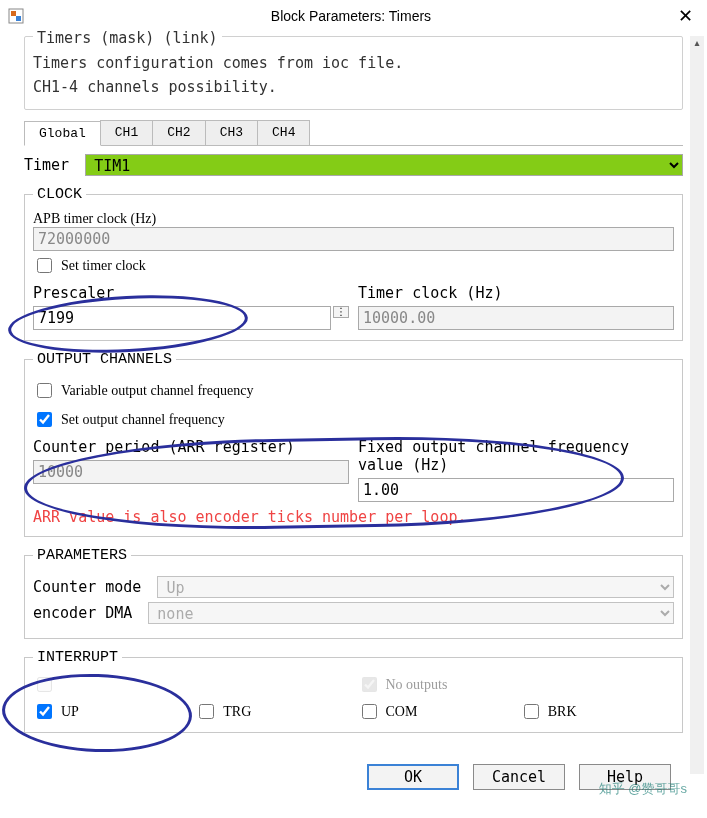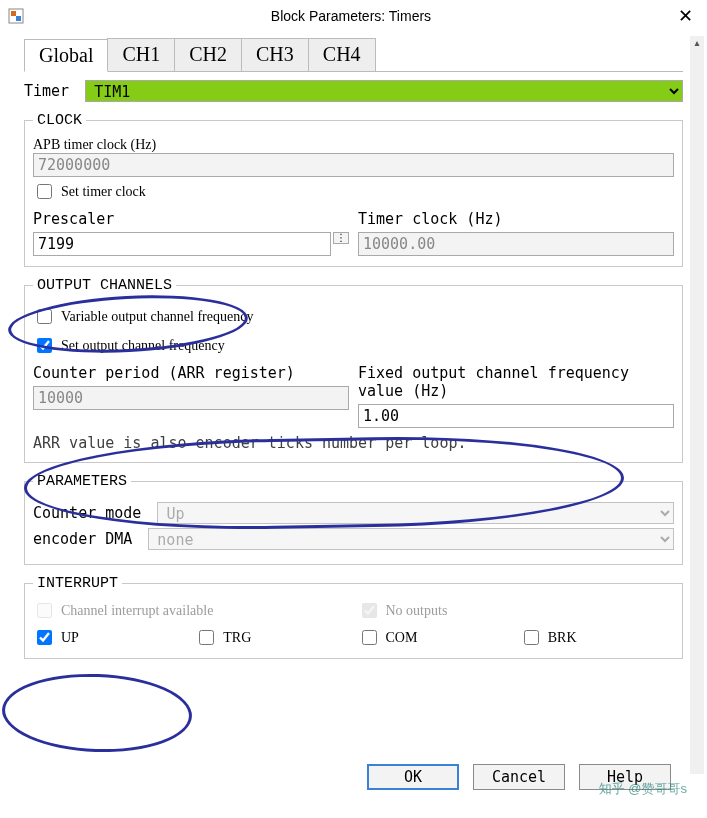"Timers (mask) (link)" div.mask-box { html: none -> <div> <span>Timers (mask) (link)</span> <div> <div>Timers configuration comes from ioc file.</div> <div>CH1-4 channels possibility.</div> </div> </div> }
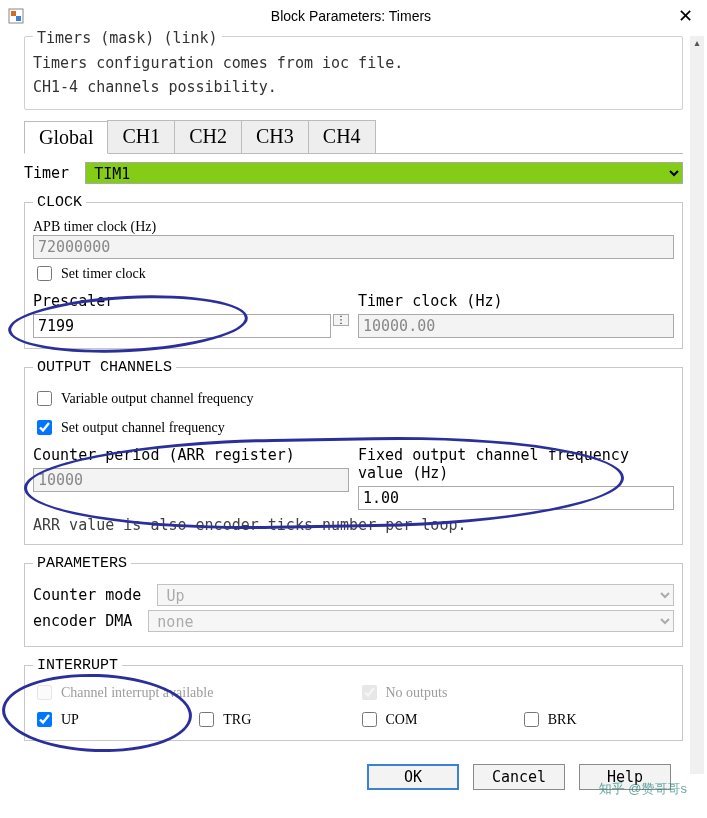"Global" .tab { font-family: Liberation Serif, serif -> Liberation Mono, monospace; font-size: 20px -> 13px }
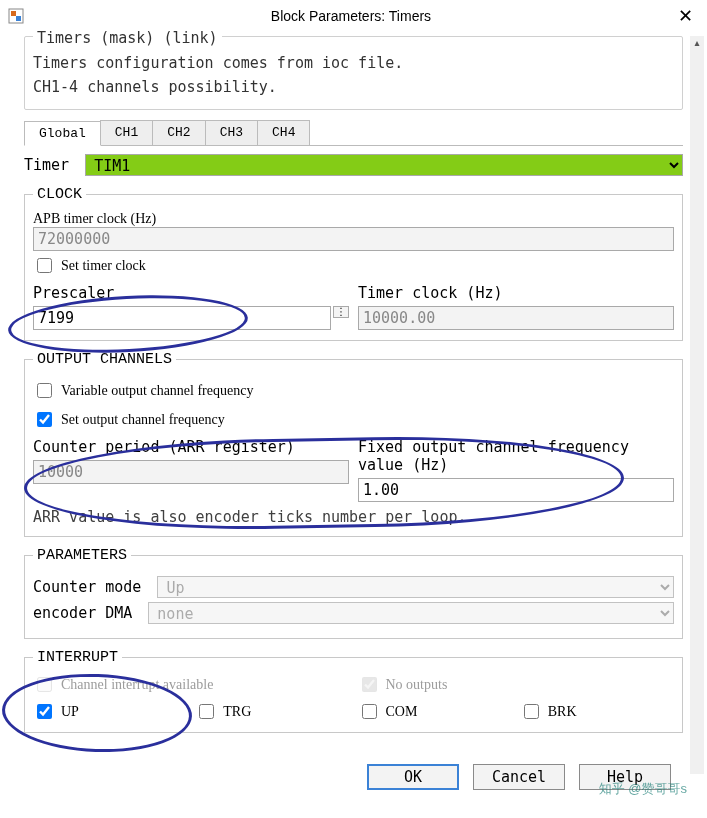"ARR value is also encoder" .note { color: #404040 -> #ef4444 }
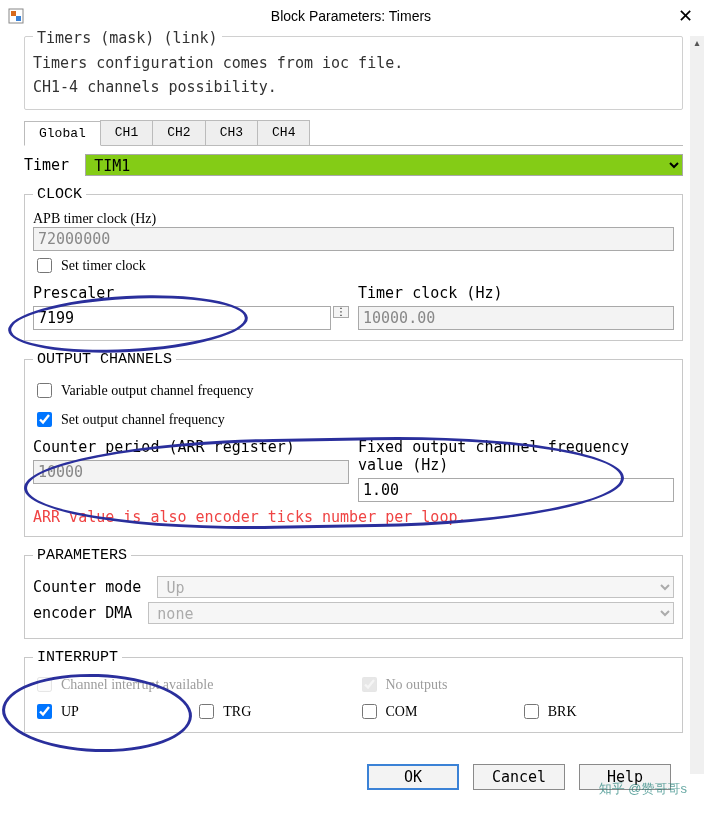"Channel interrupt available" span { html: <span>Channel interrupt available</span> -> none }
